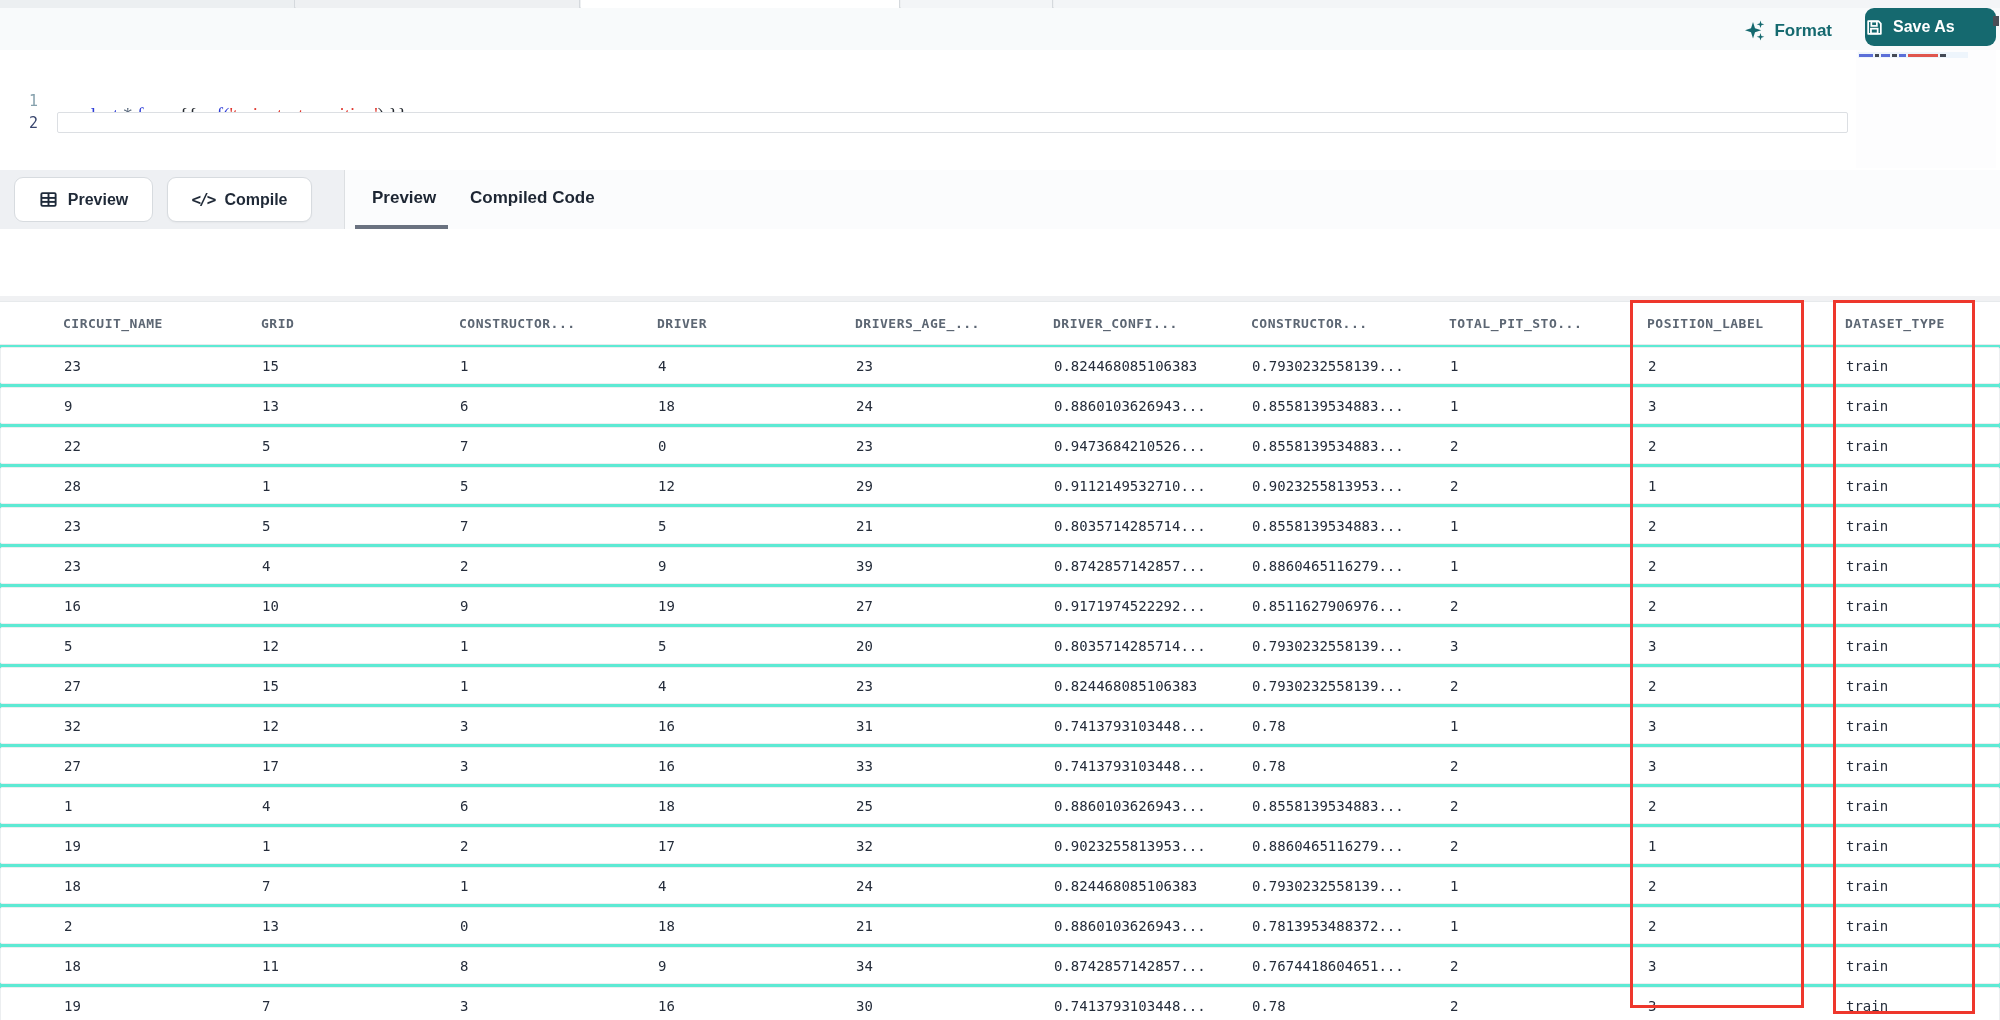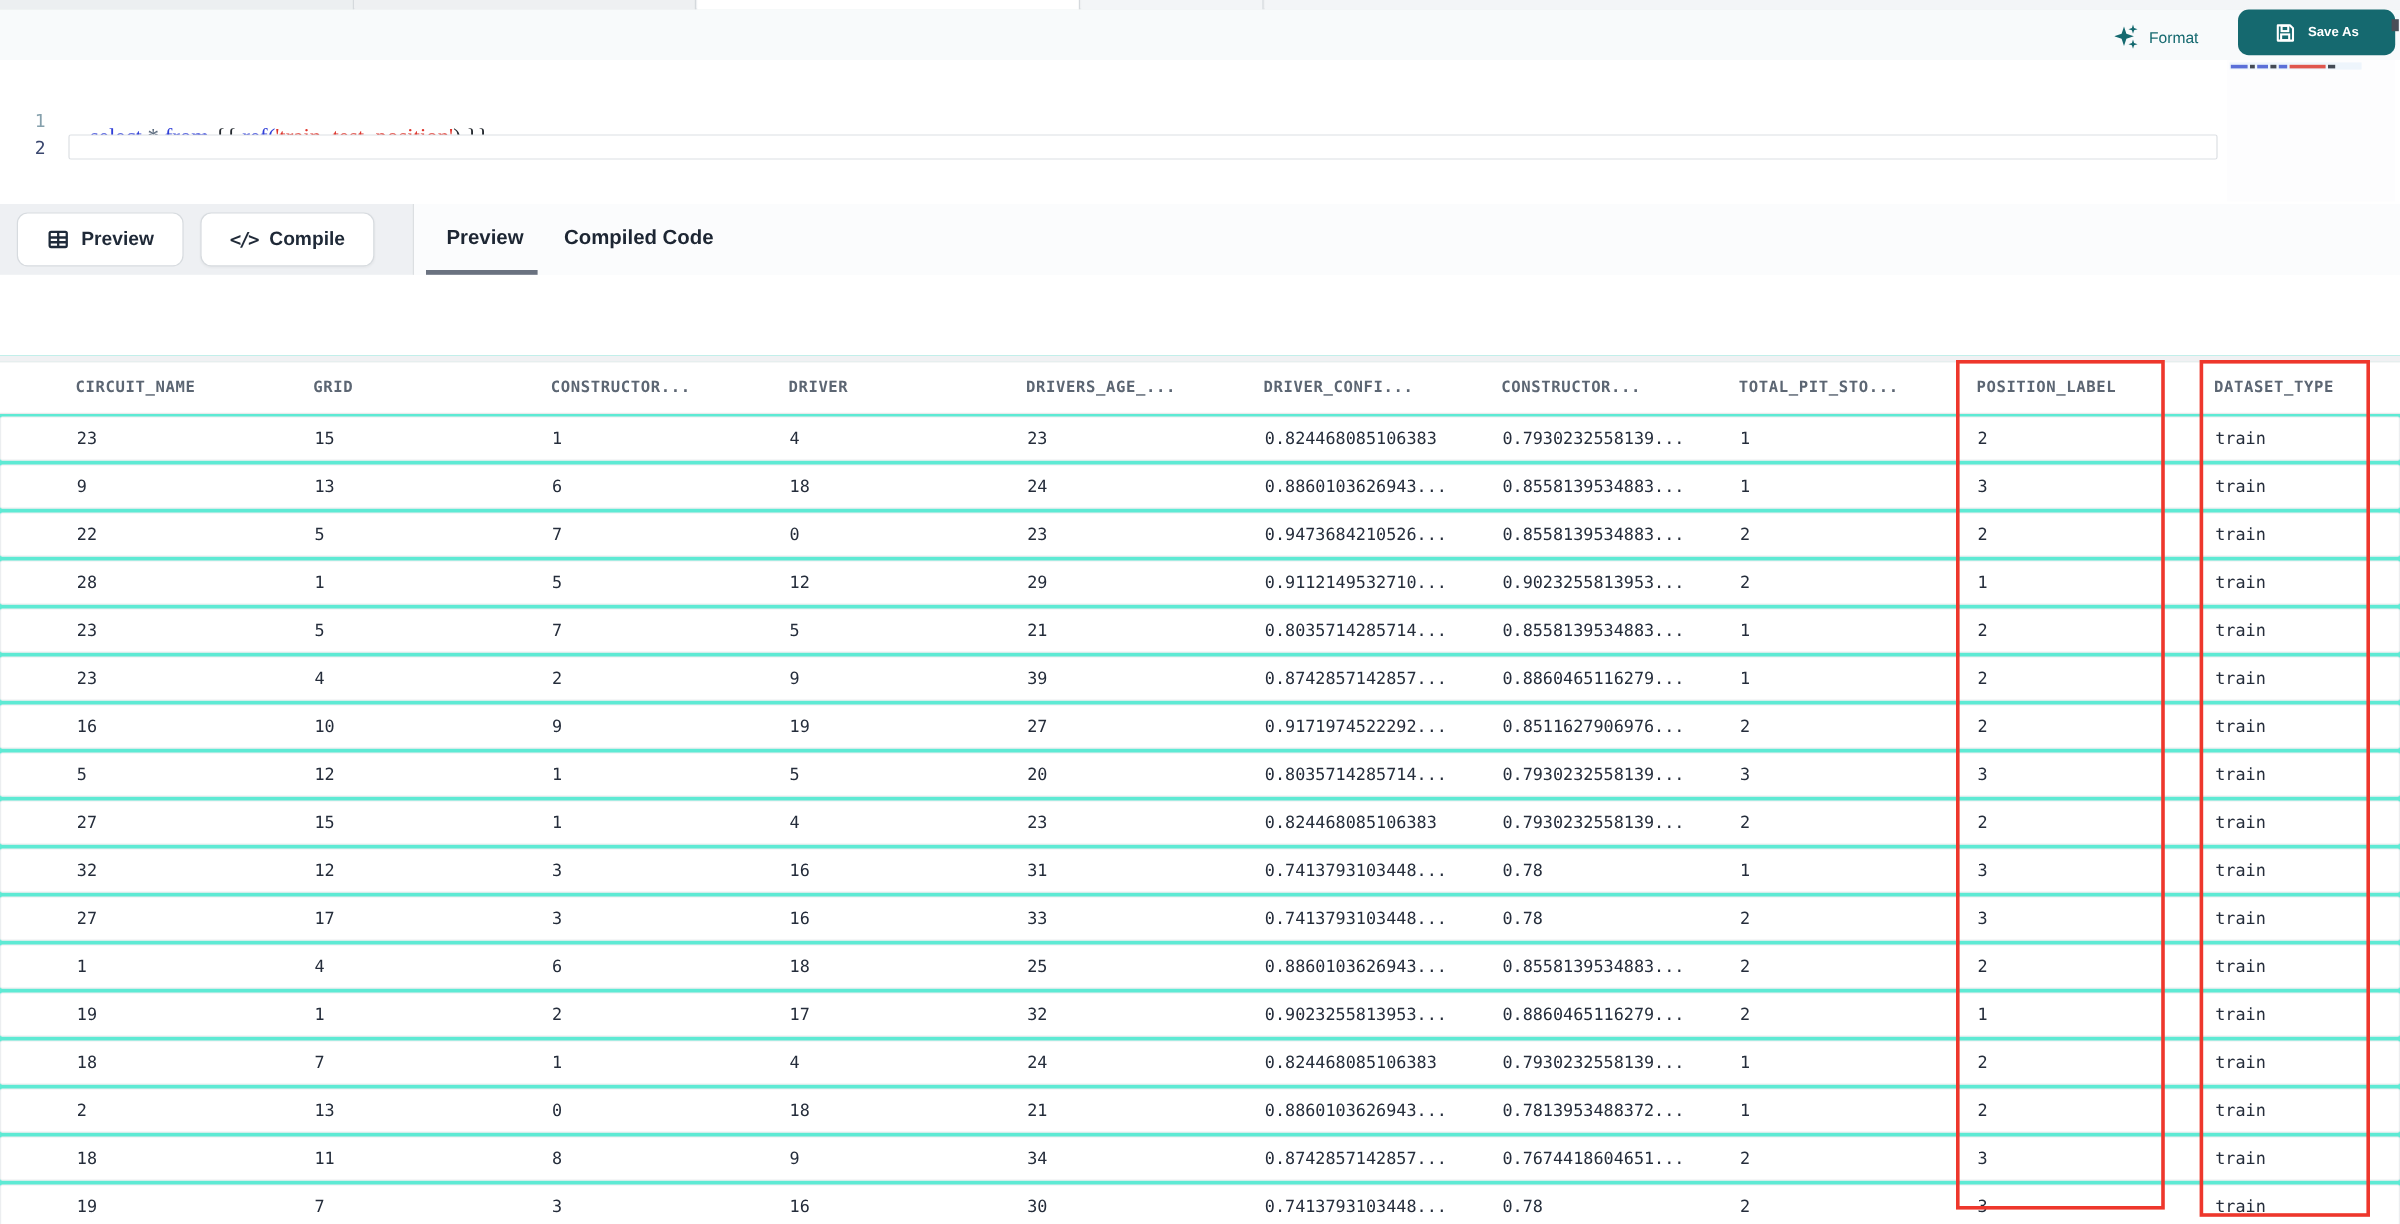"Format" #format-btn { font-size: 13px -> 17px; font-weight: 400 -> 700 }
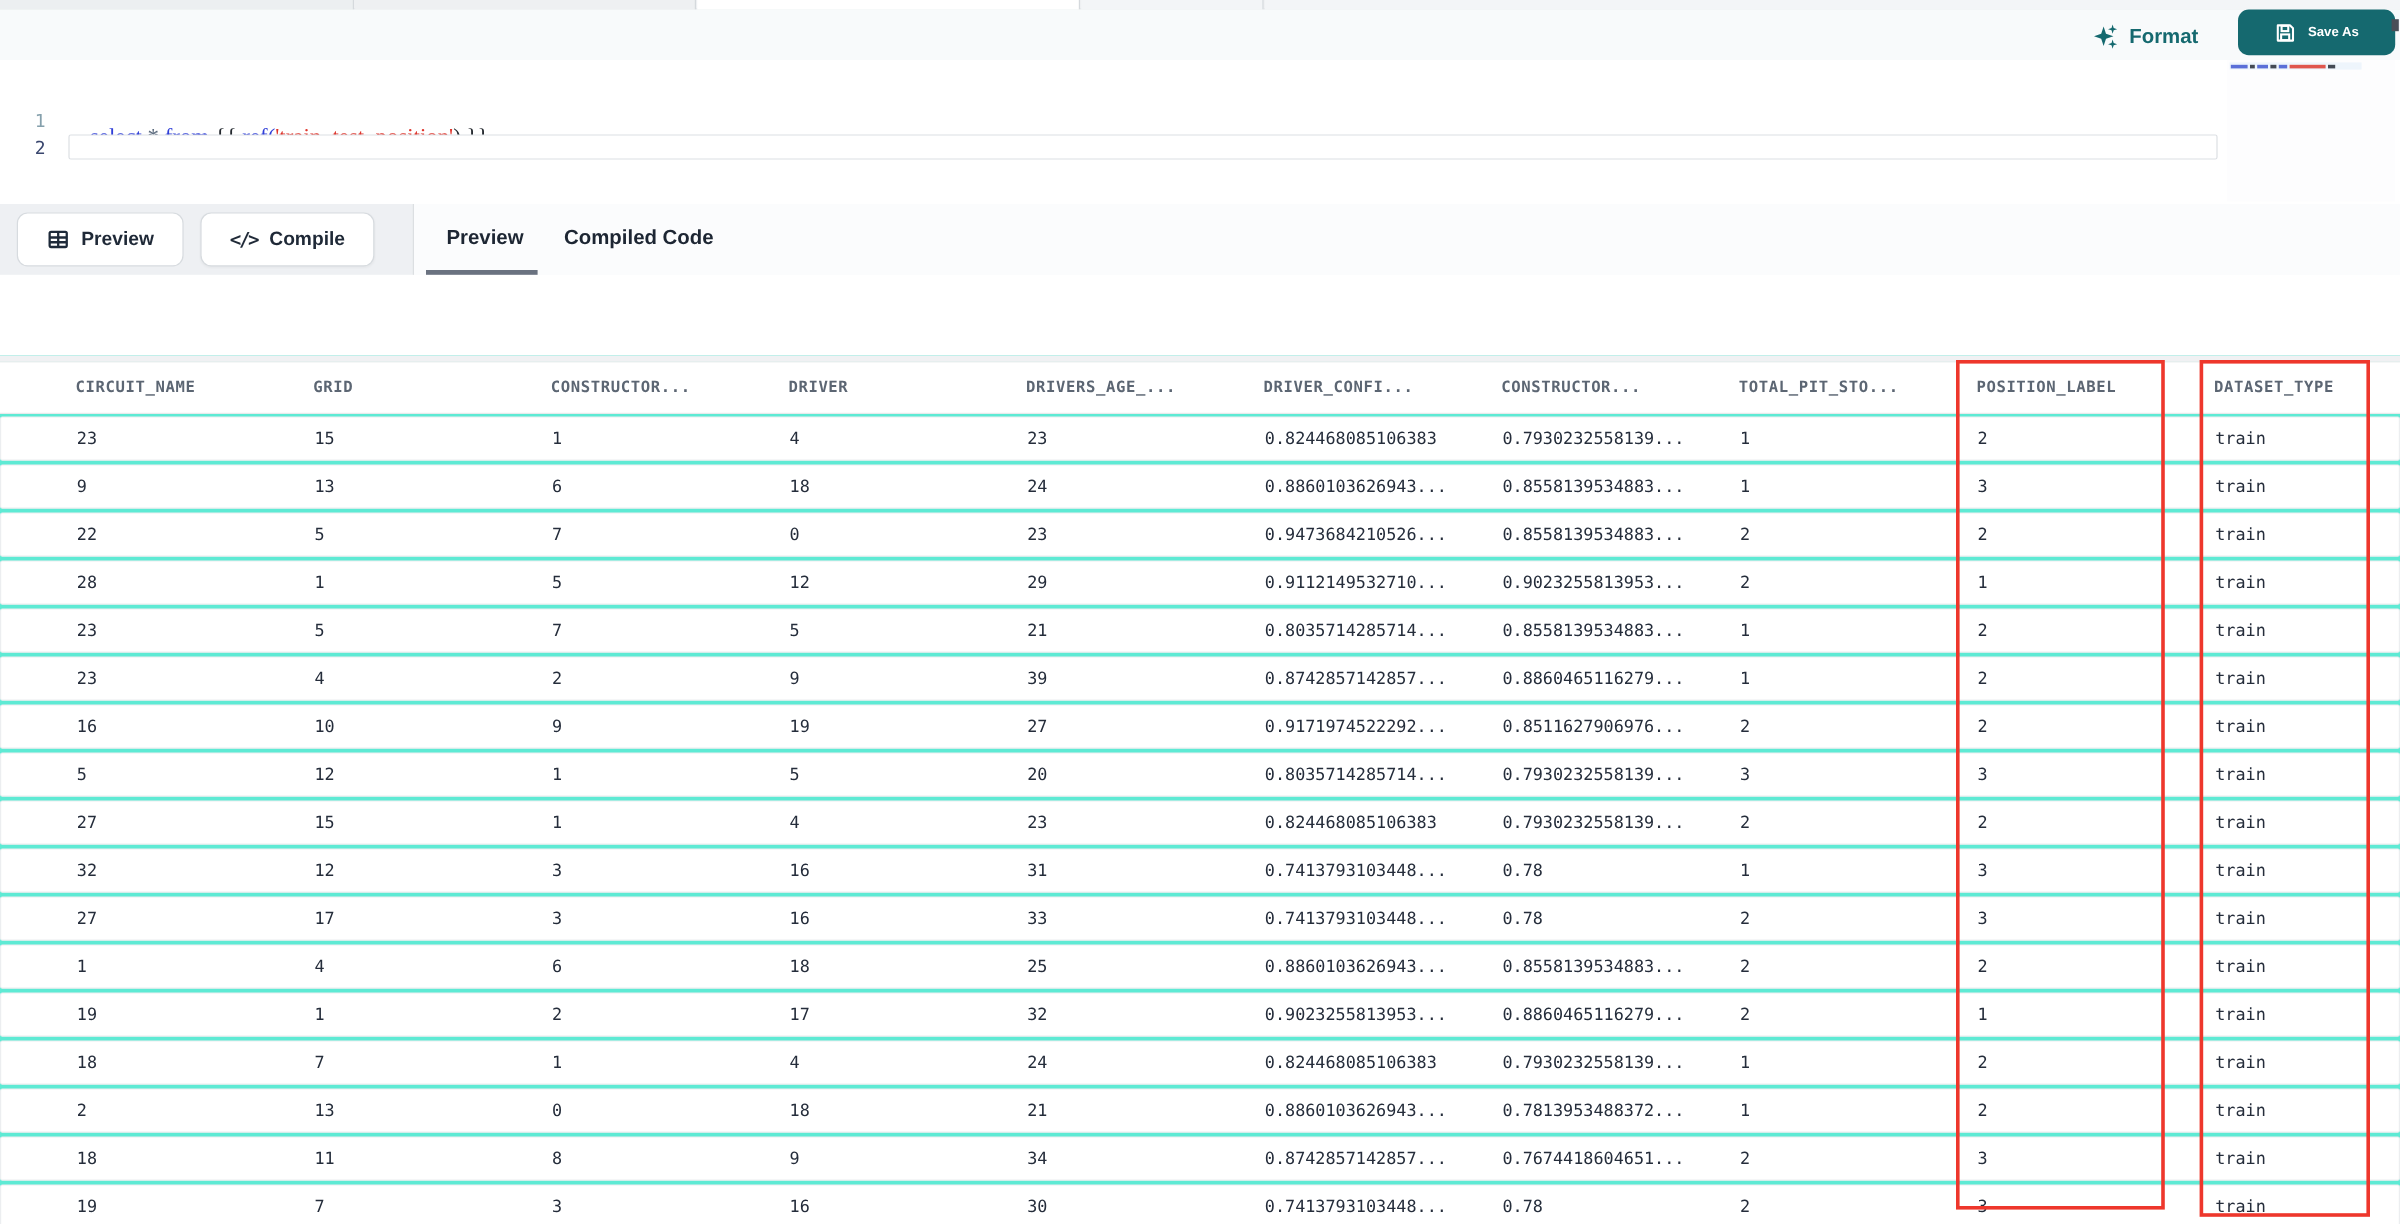"Save As" #saveas-btn { font-size: 11px -> 16px; justify-content: center -> flex-start }
